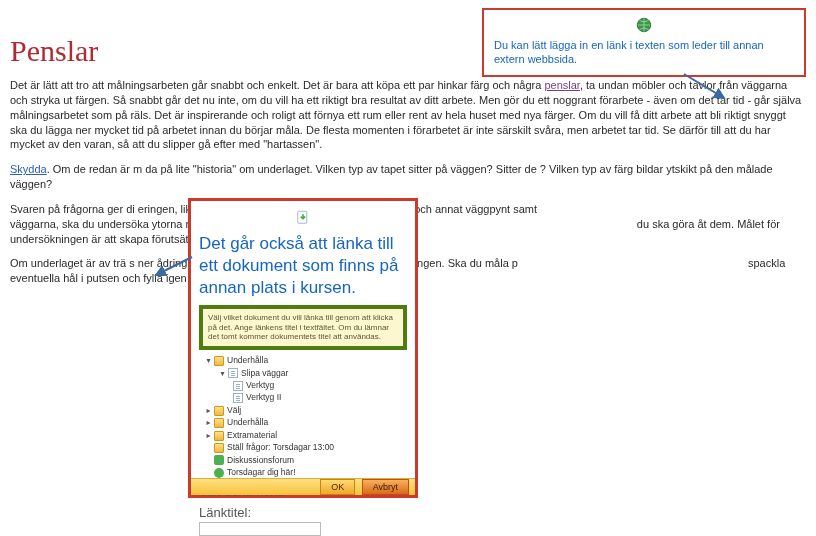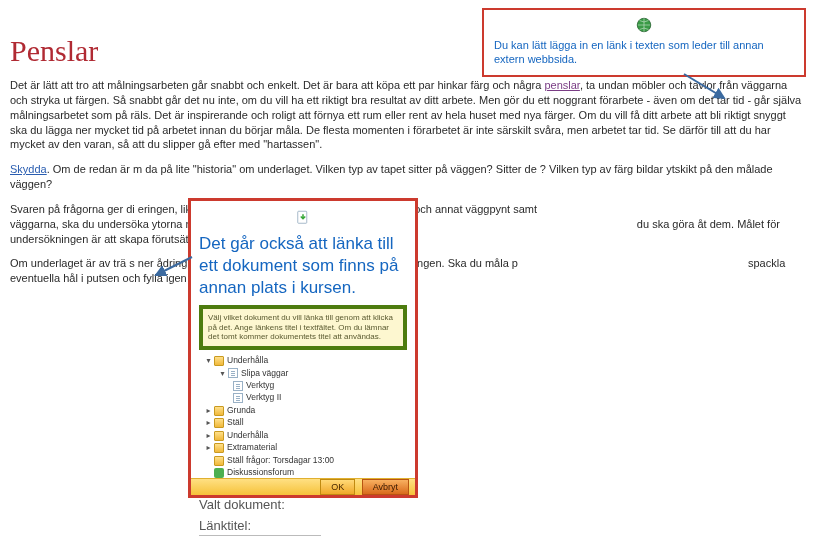"▸ Grunda" div.node { html: <div><span>▸</span><span></span><span>Grunda</span></div> -> none }
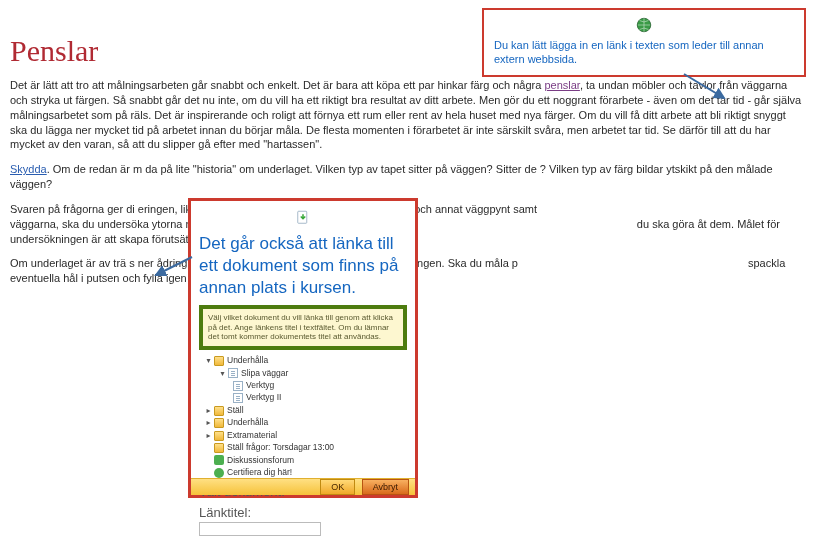"Ställ" span { text: Ställ -> Välj }
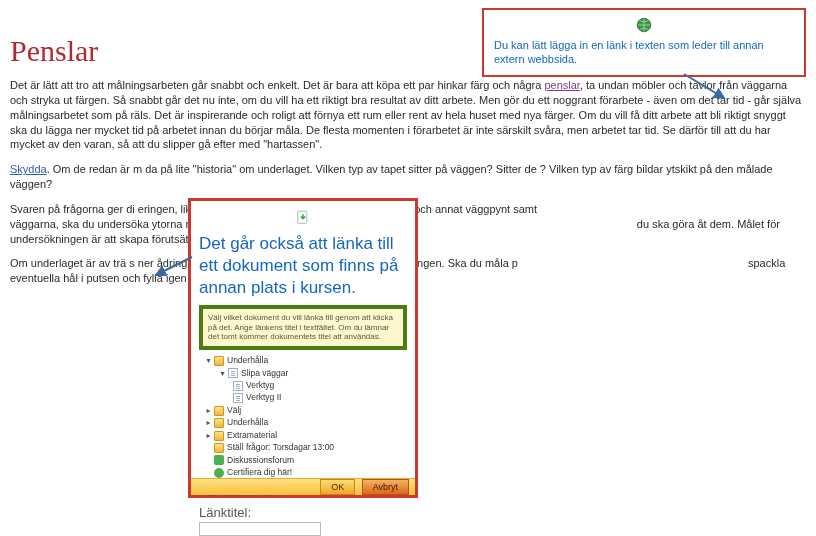"Certifiera dig här!" span { text: Certifiera -> Torsdagar }
